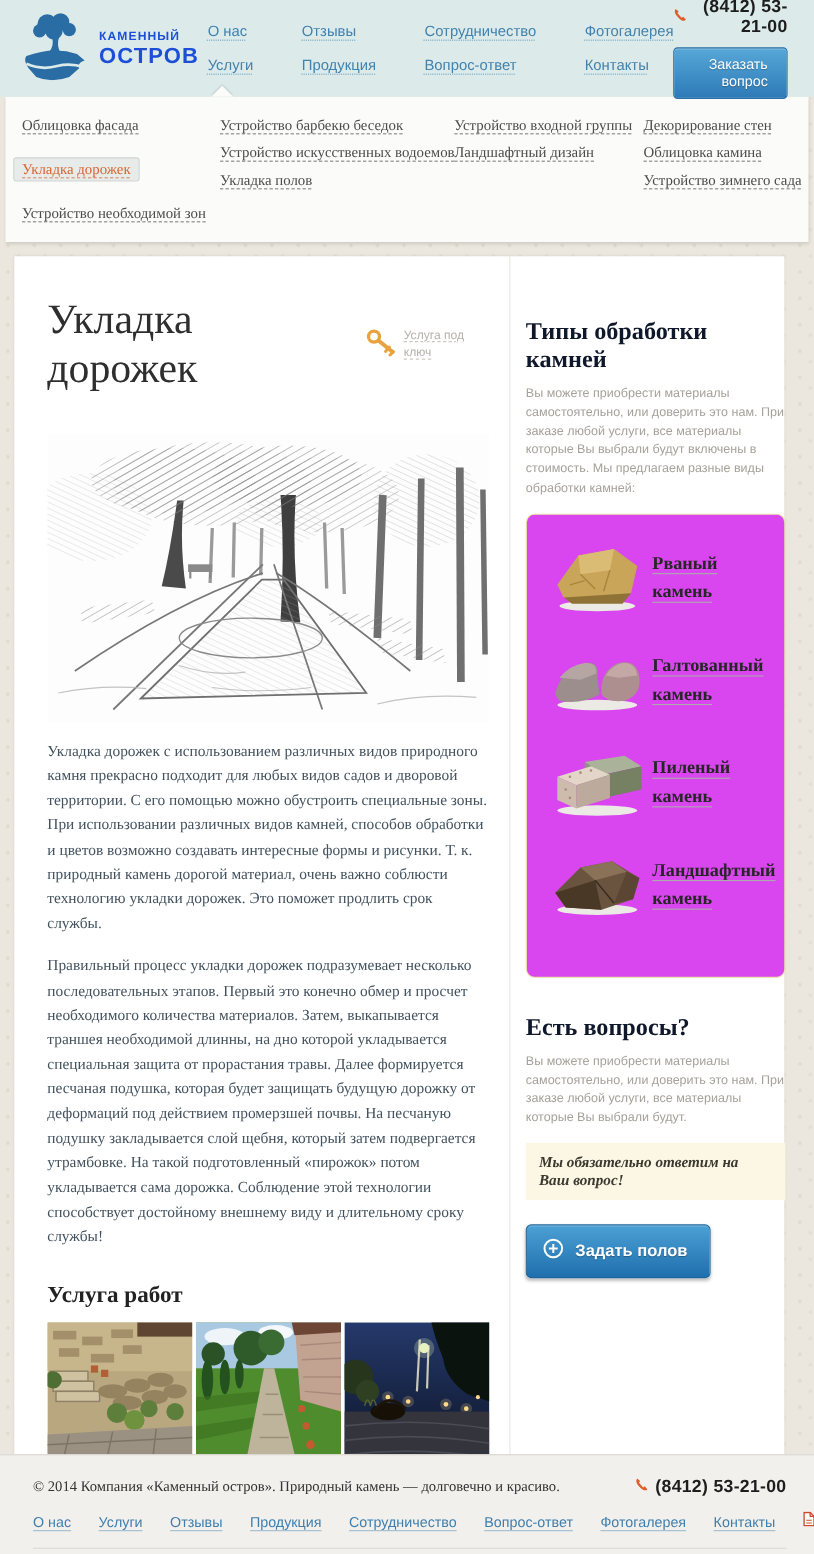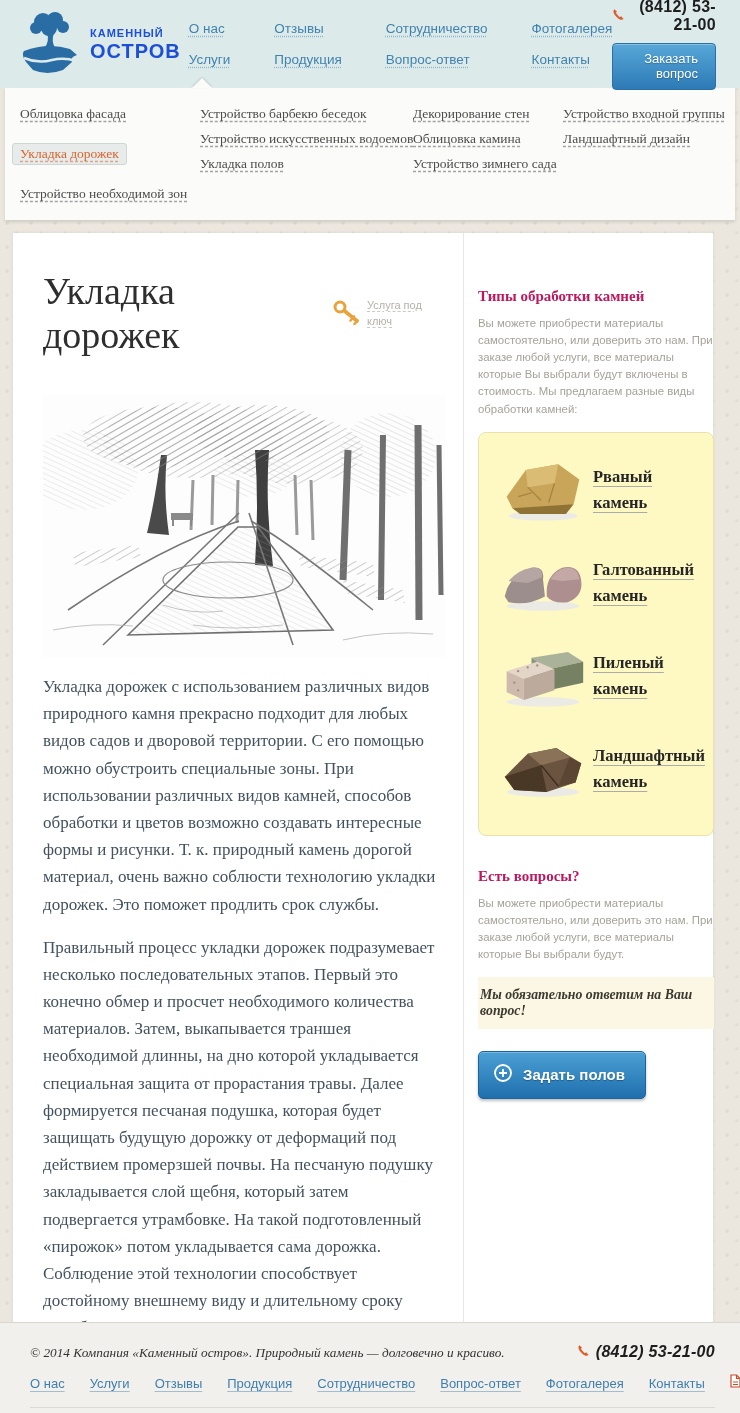"Декорирование стен" div.sm-col { order: before "Устройство входной группы" -> after "Устройство входной группы" }
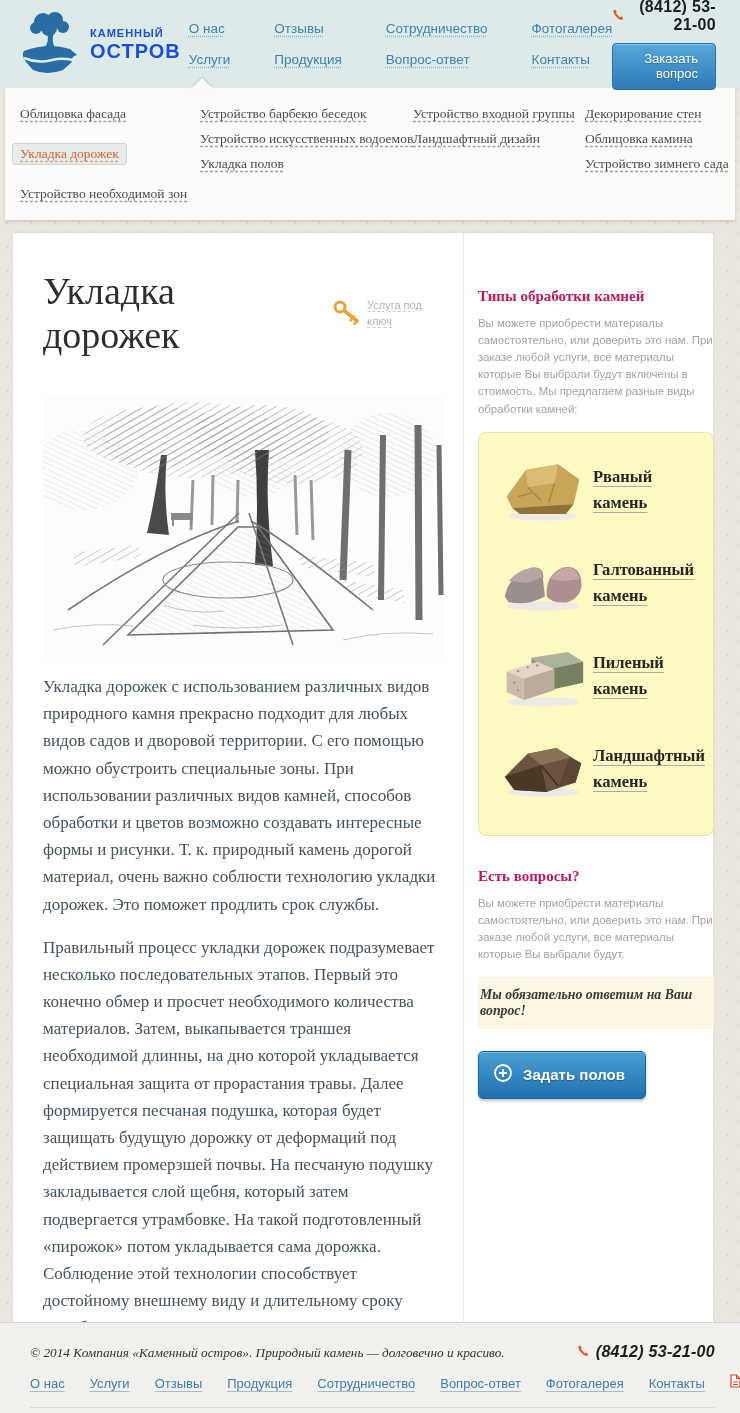"Типы обработки камней" h2.sb-title { color: #be185d -> #0f172a; font-size: 15px -> 22px }
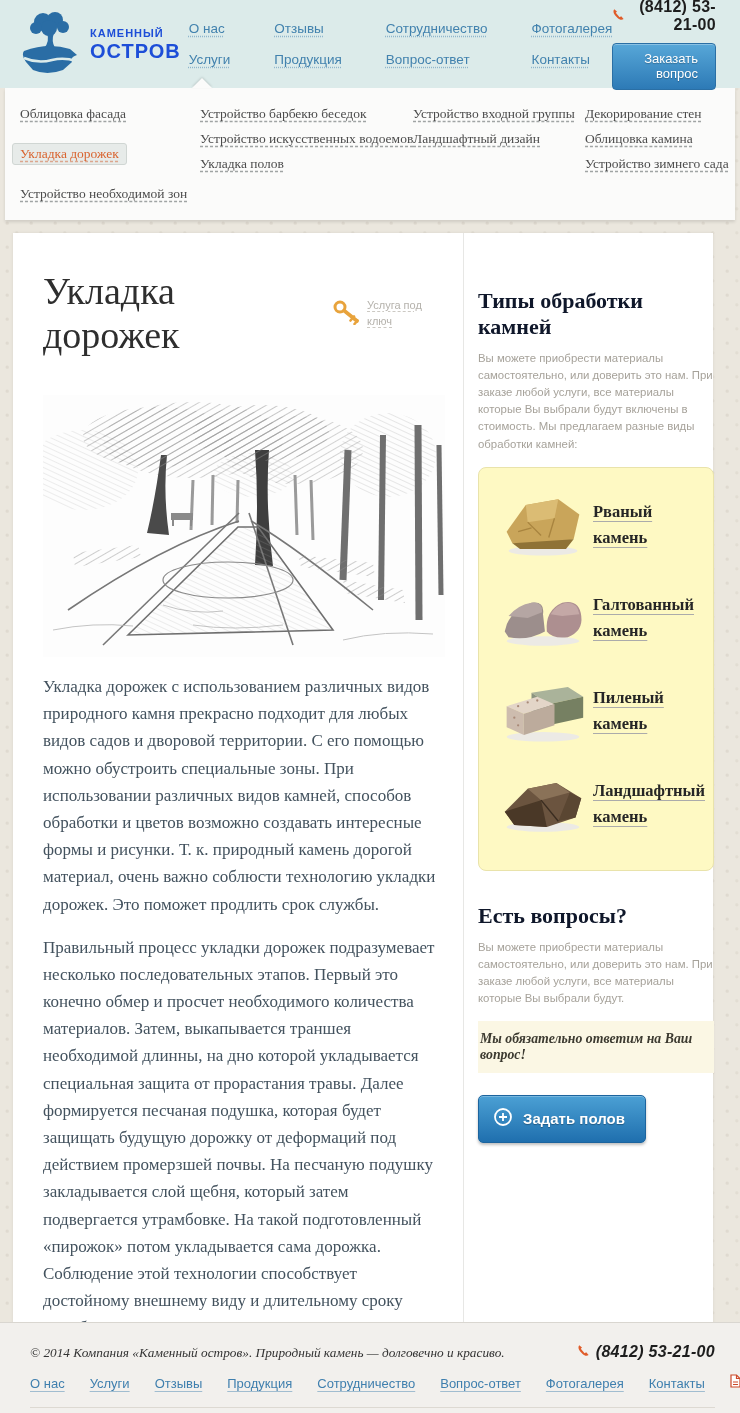"Рваный камень" .stones-box { background: #fef9c3 -> #d946ef; padding: 24px 10px 6px 14px -> 24px 10px 24px 14px }
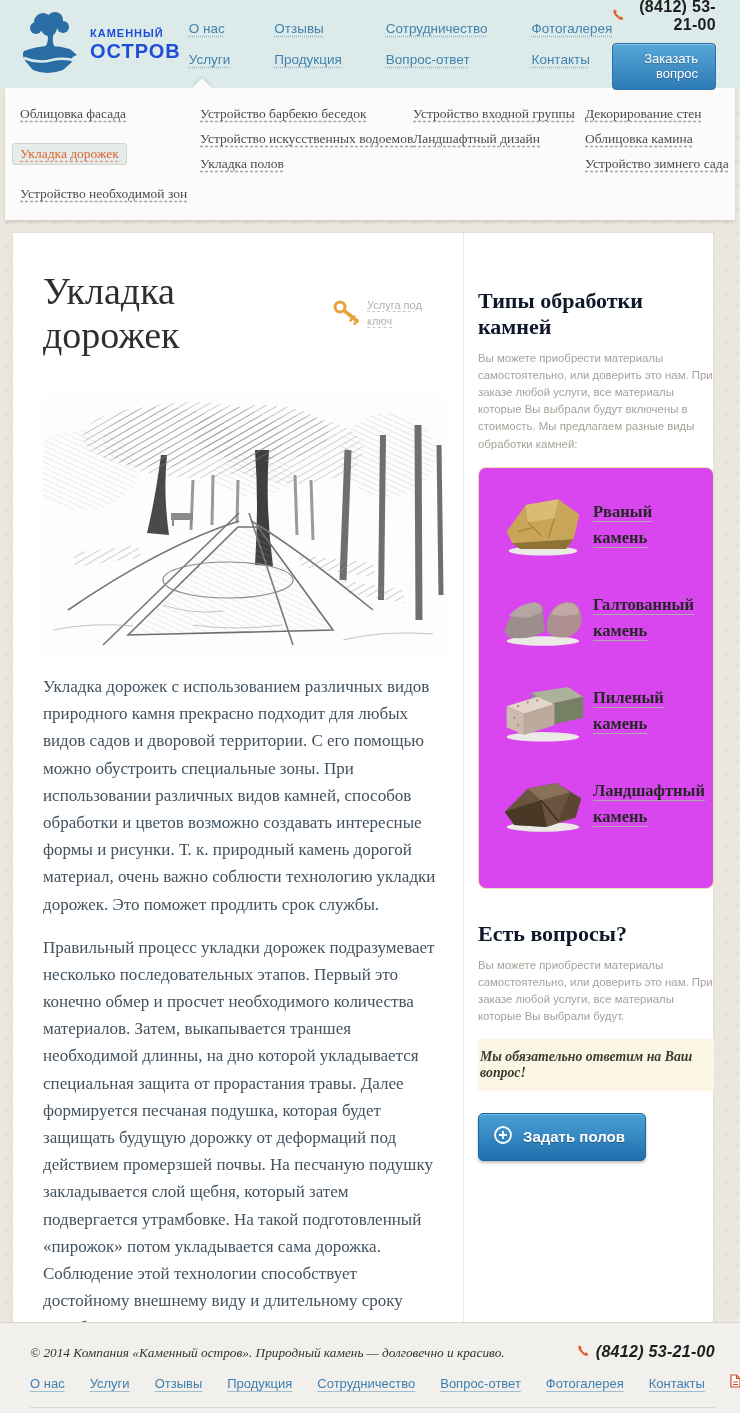"Укладка дорожек с использованием" .article p { font-size: 17px -> 14px }
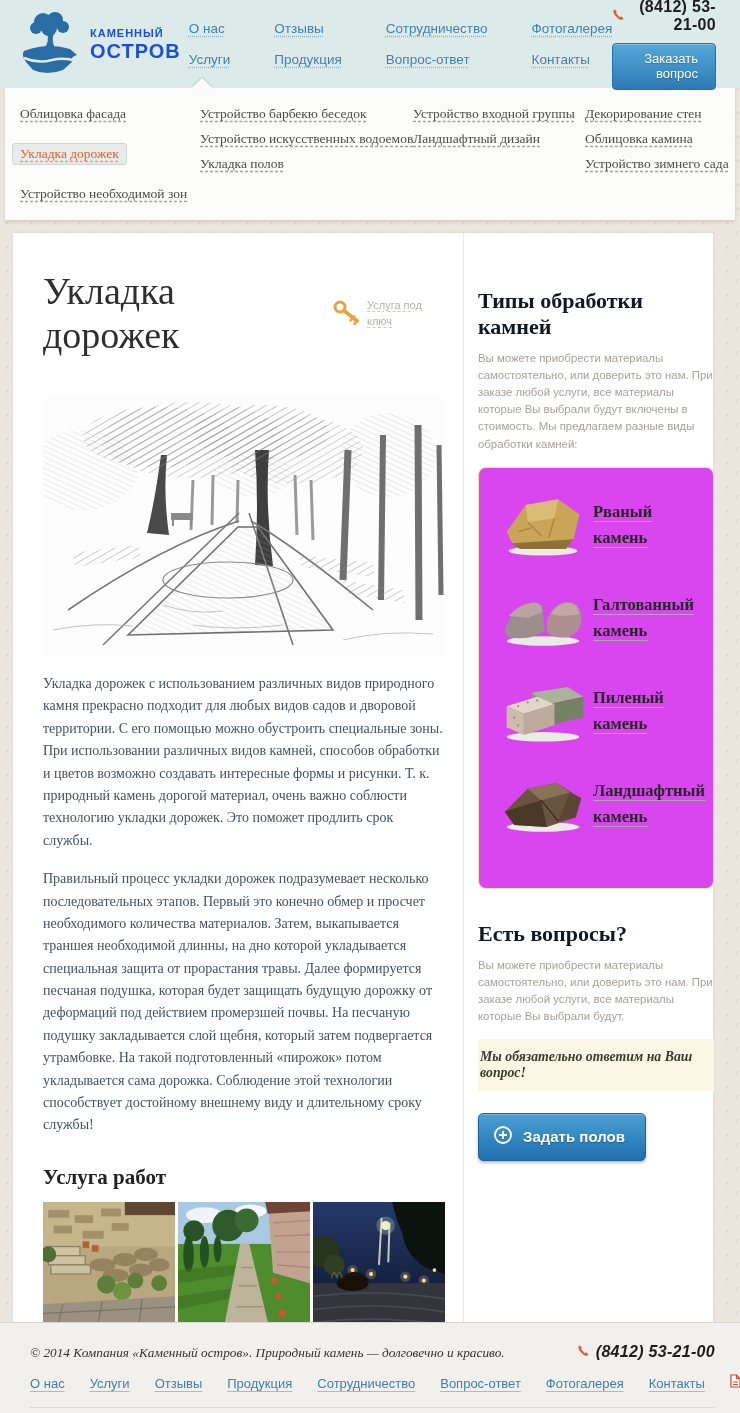"Мы обязательно ответим на Ваш" .promise { padding: 10px 2px -> 10px 12px }
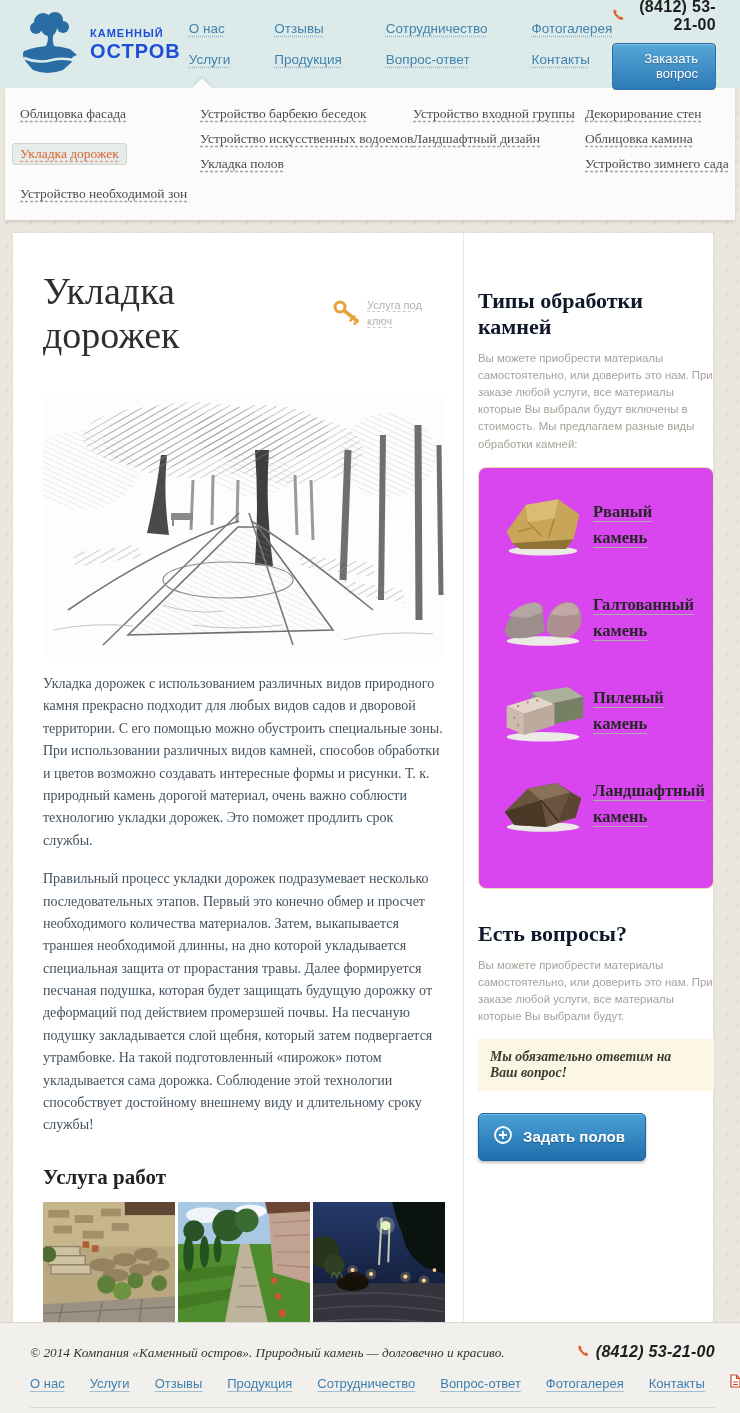"© 2014 Компания «Каменный остров»." .f-top { align-items: flex-end -> flex-start; font-style: italic -> none }
